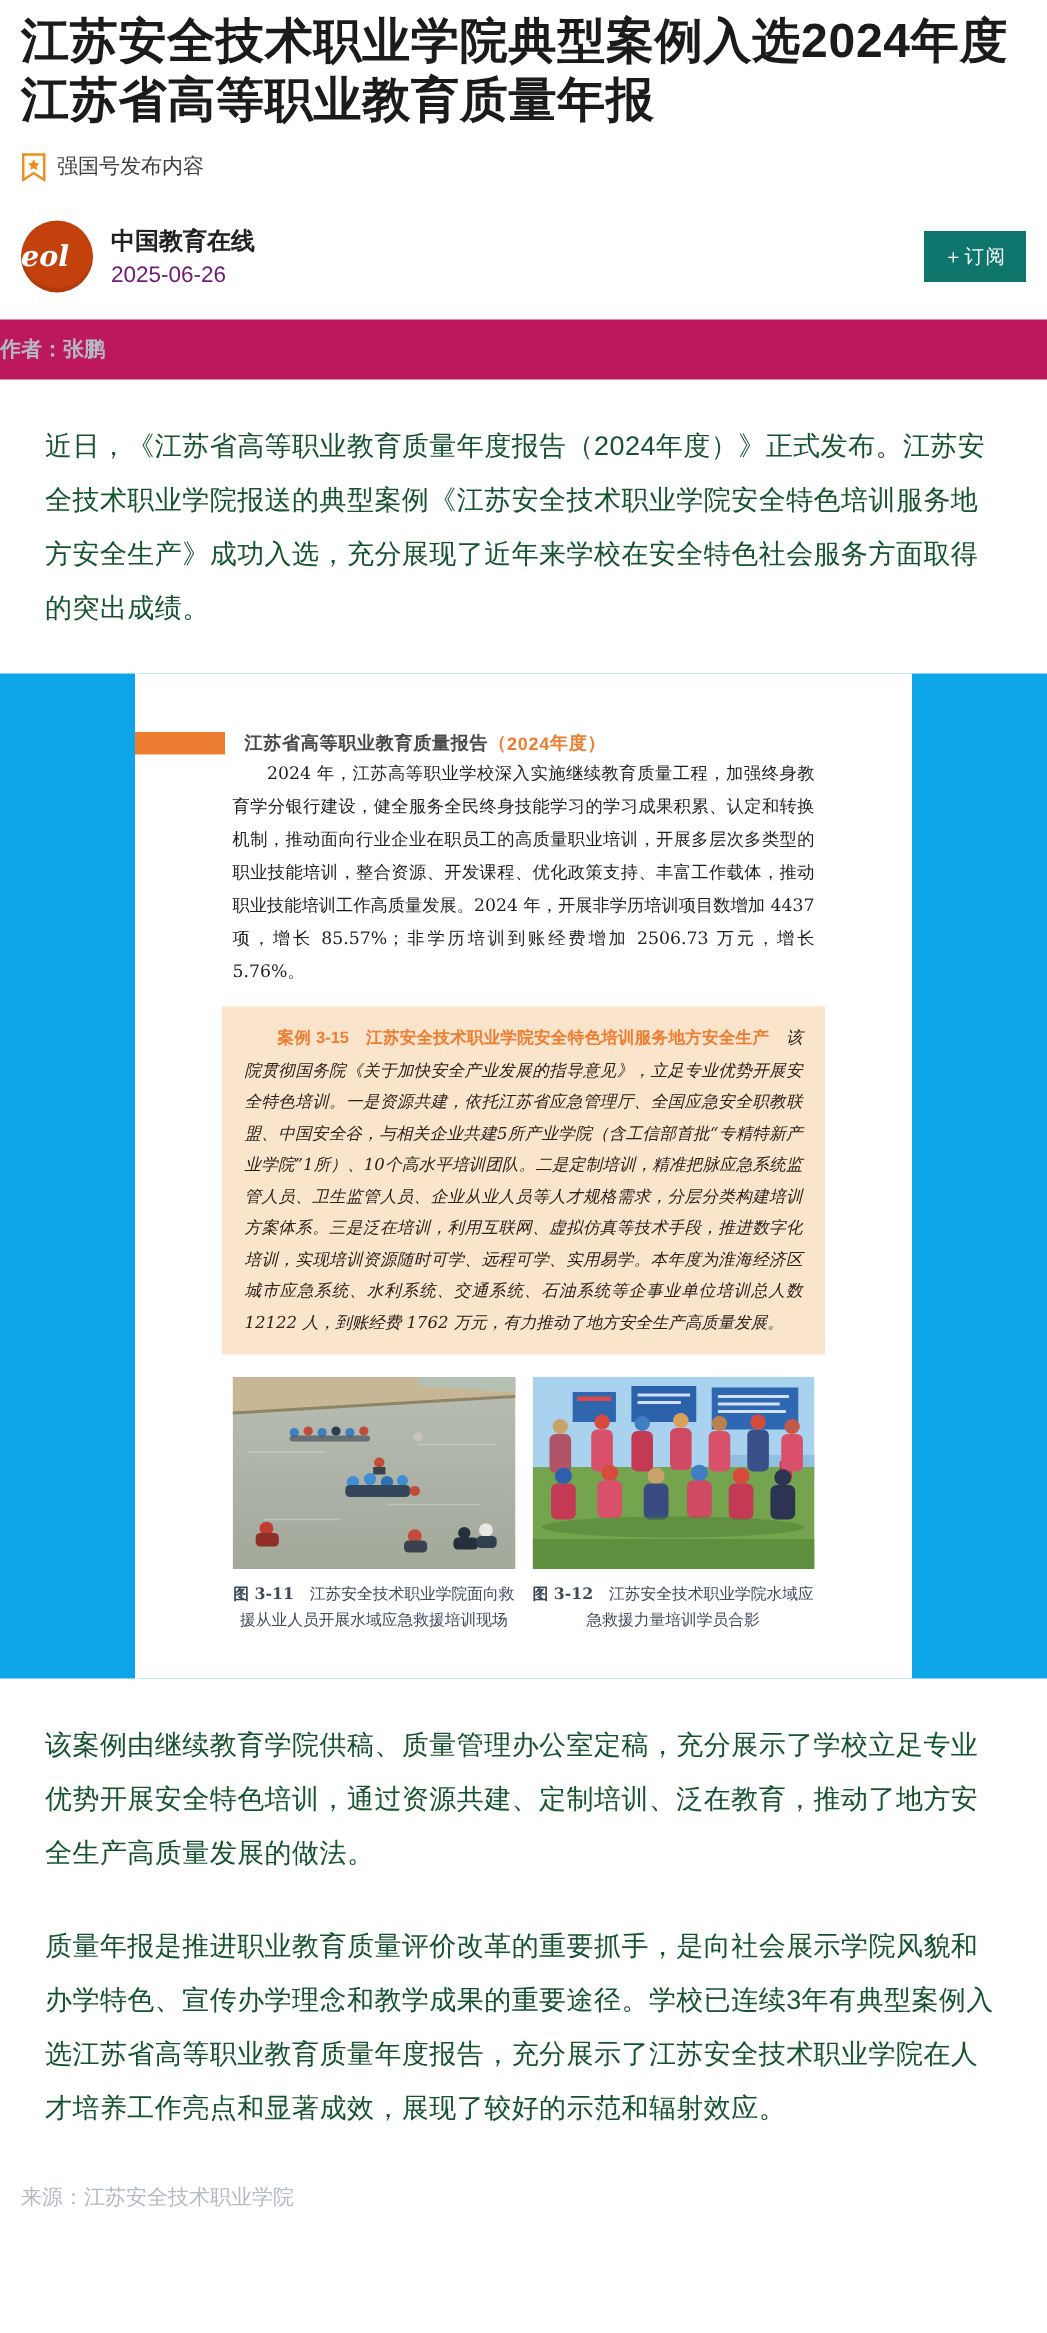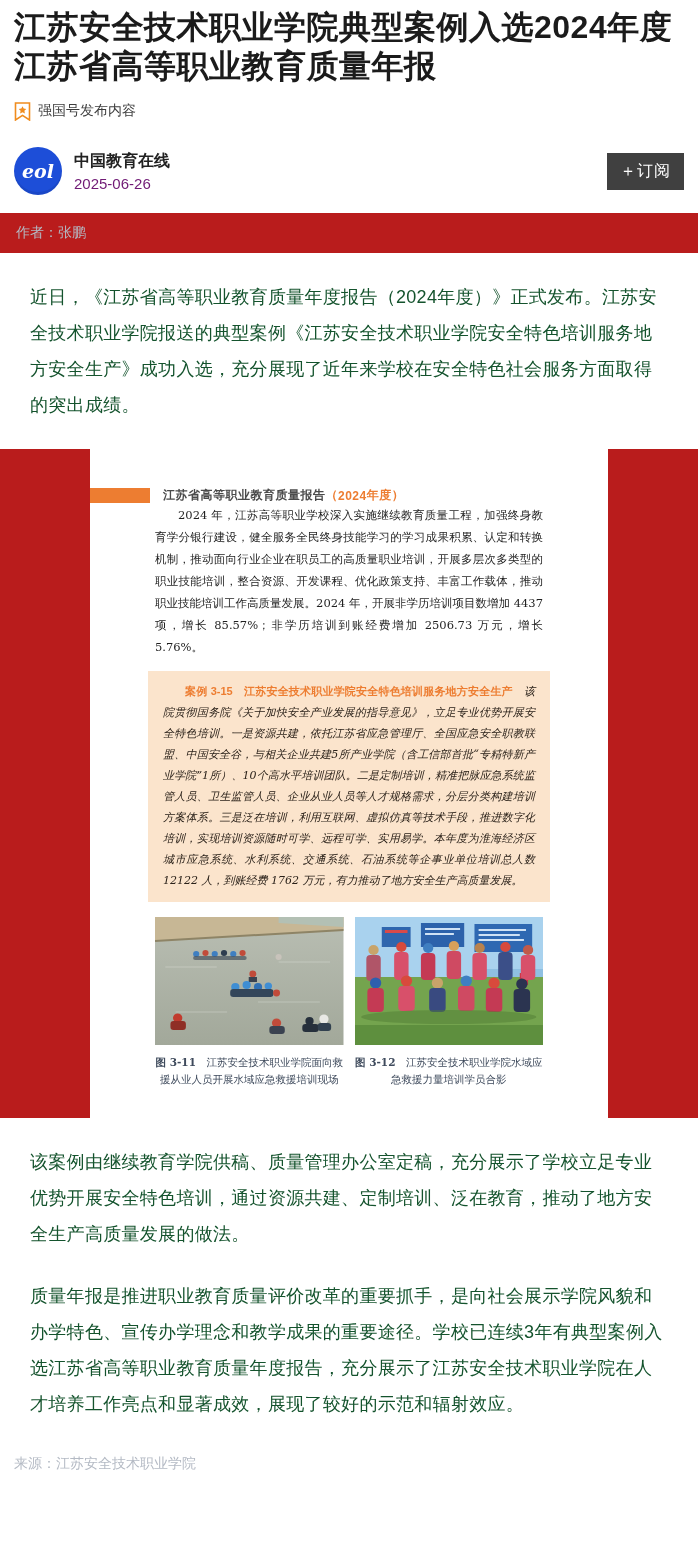"eol" .avatar { background: #1d4ed8 -> #c2410c; justify-content: center -> none }
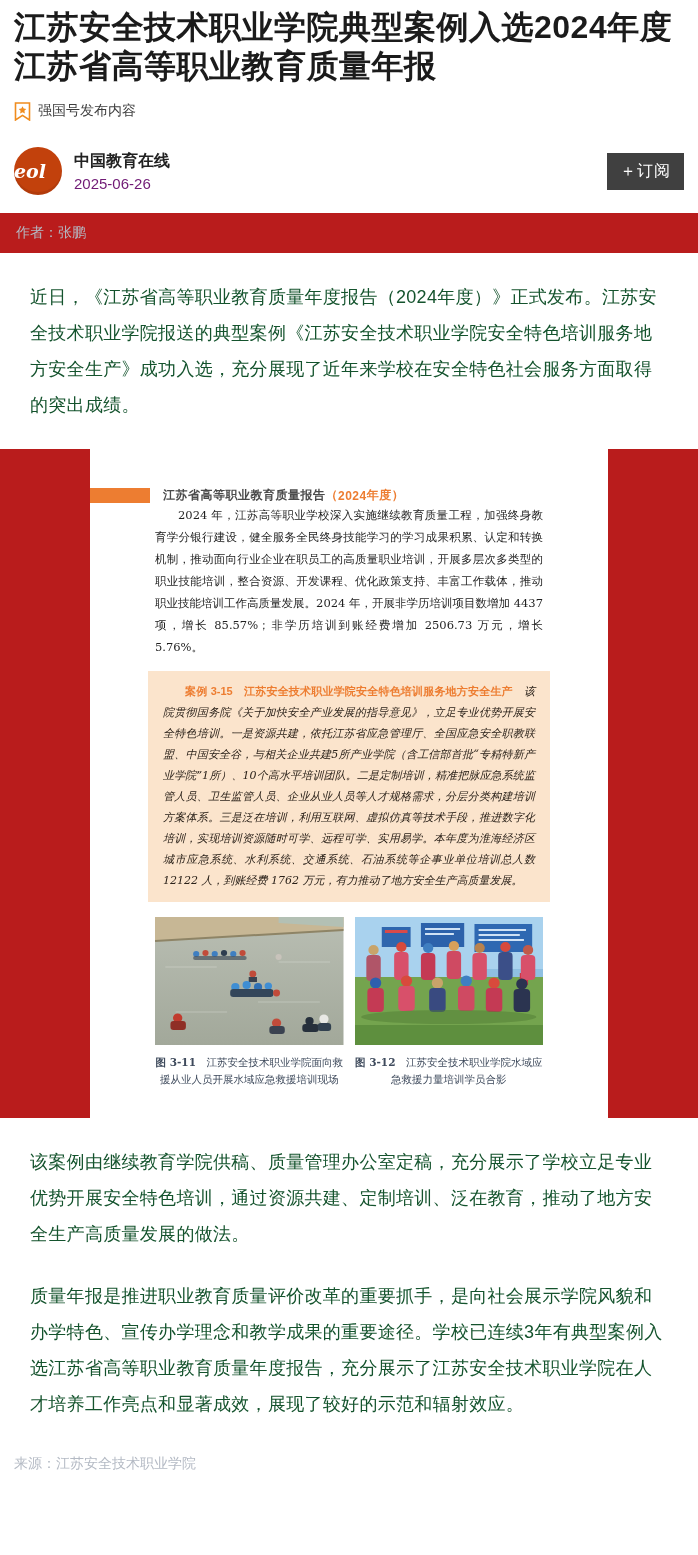"＋订阅" .subscribe-btn { background: #404040 -> #0f766e; font-size: 16px -> 13px }
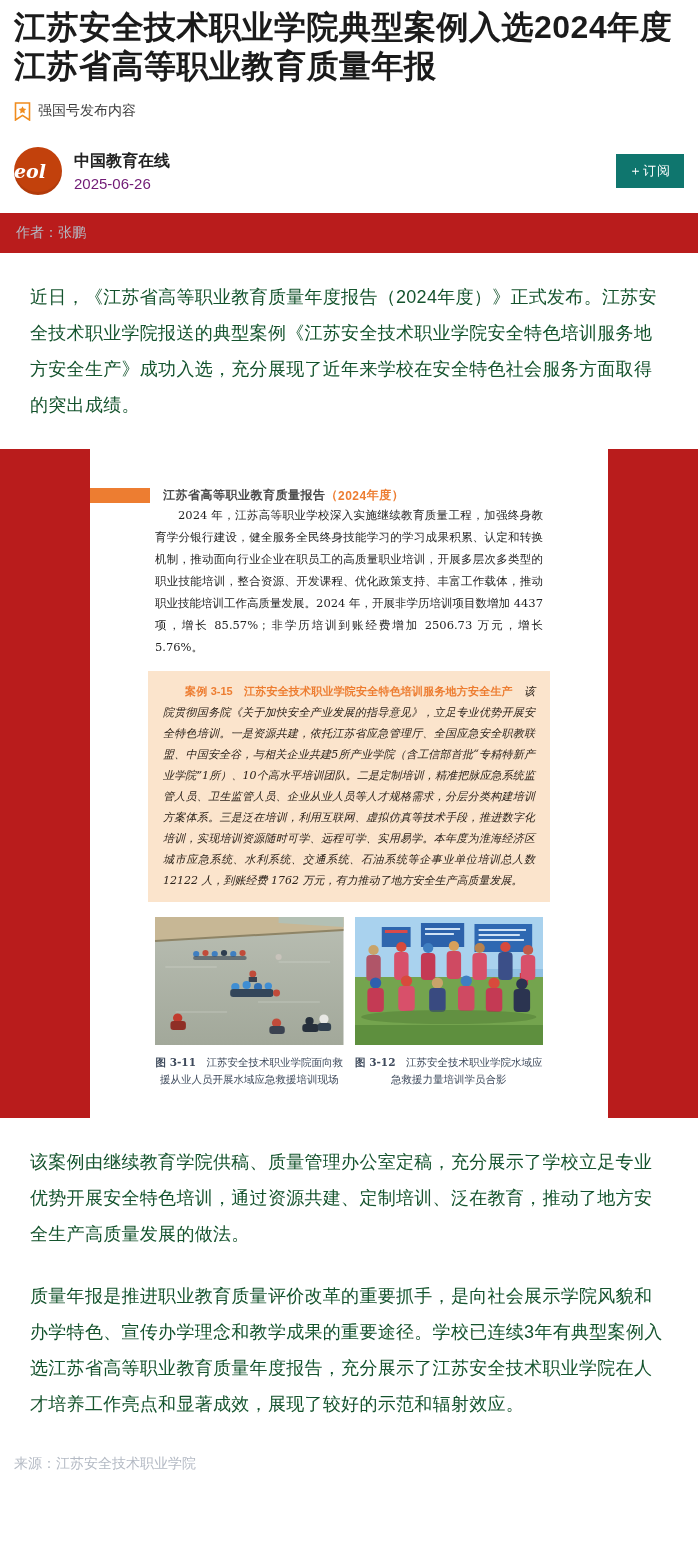"作者：张鹏" .author-strip { background: #b91c1c -> #be185d; font-weight: none -> bold; padding: 11px 16px -> 11px 0 }
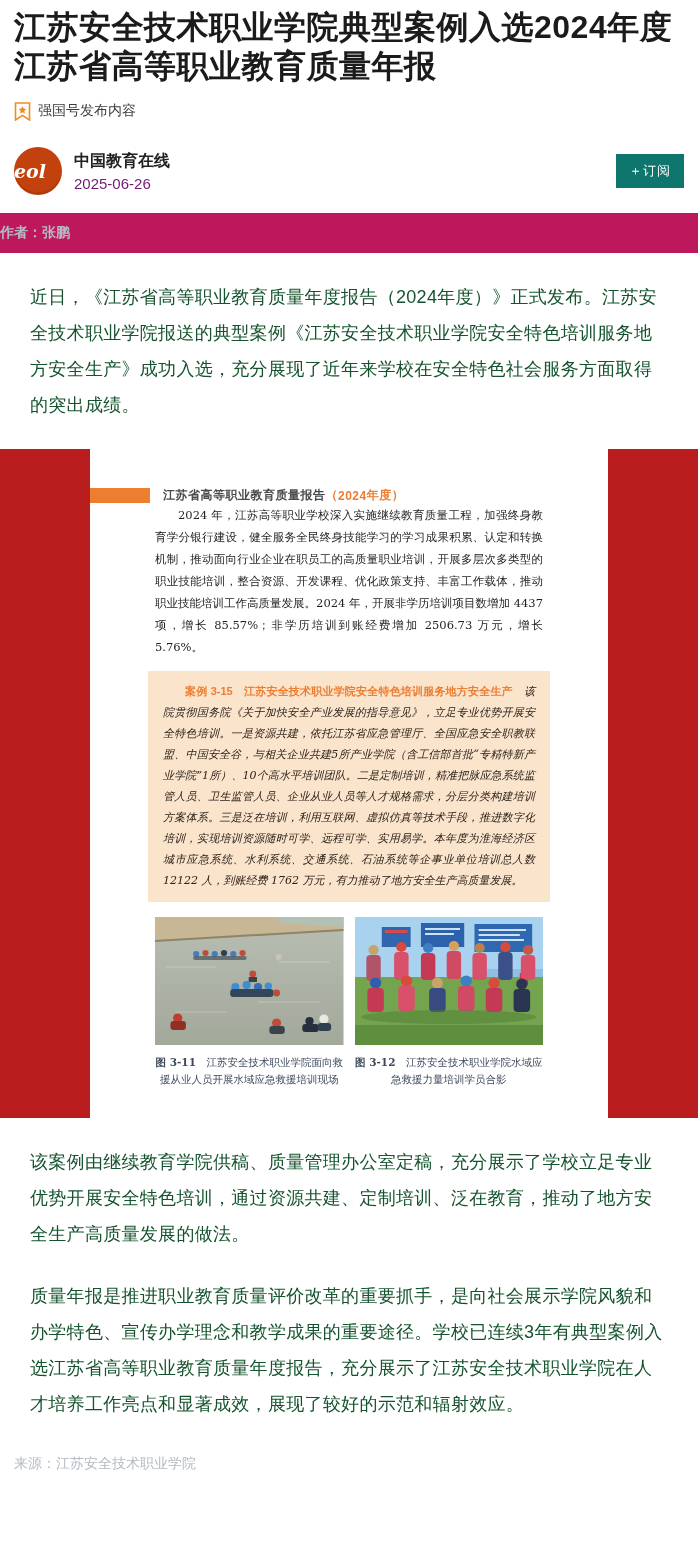"江苏省高等职业教育质量报告" .figure-wrap { background: #b91c1c -> #0ea5e9 }
